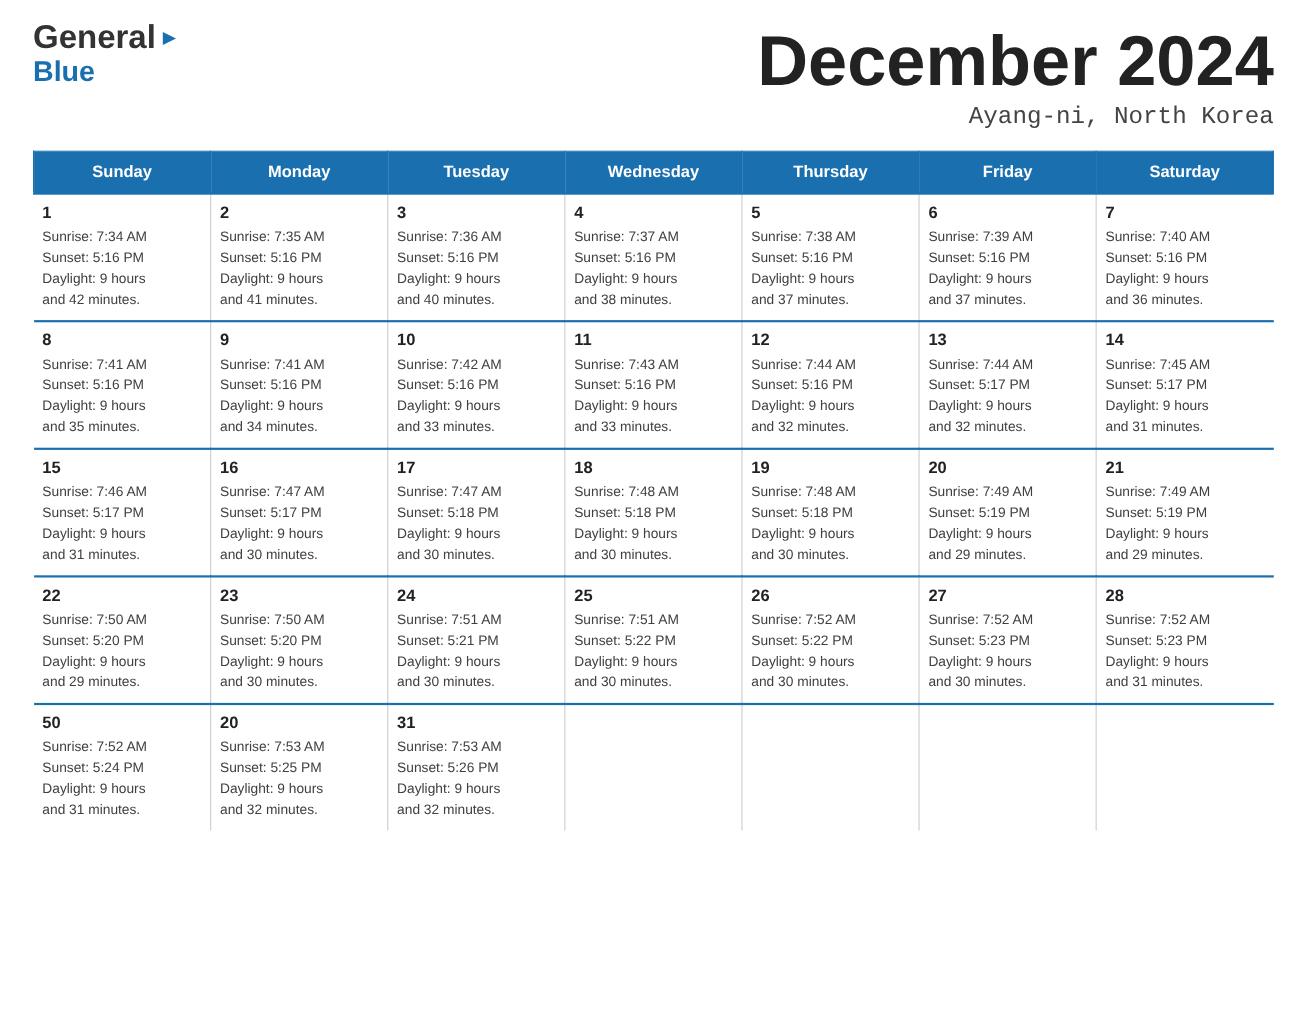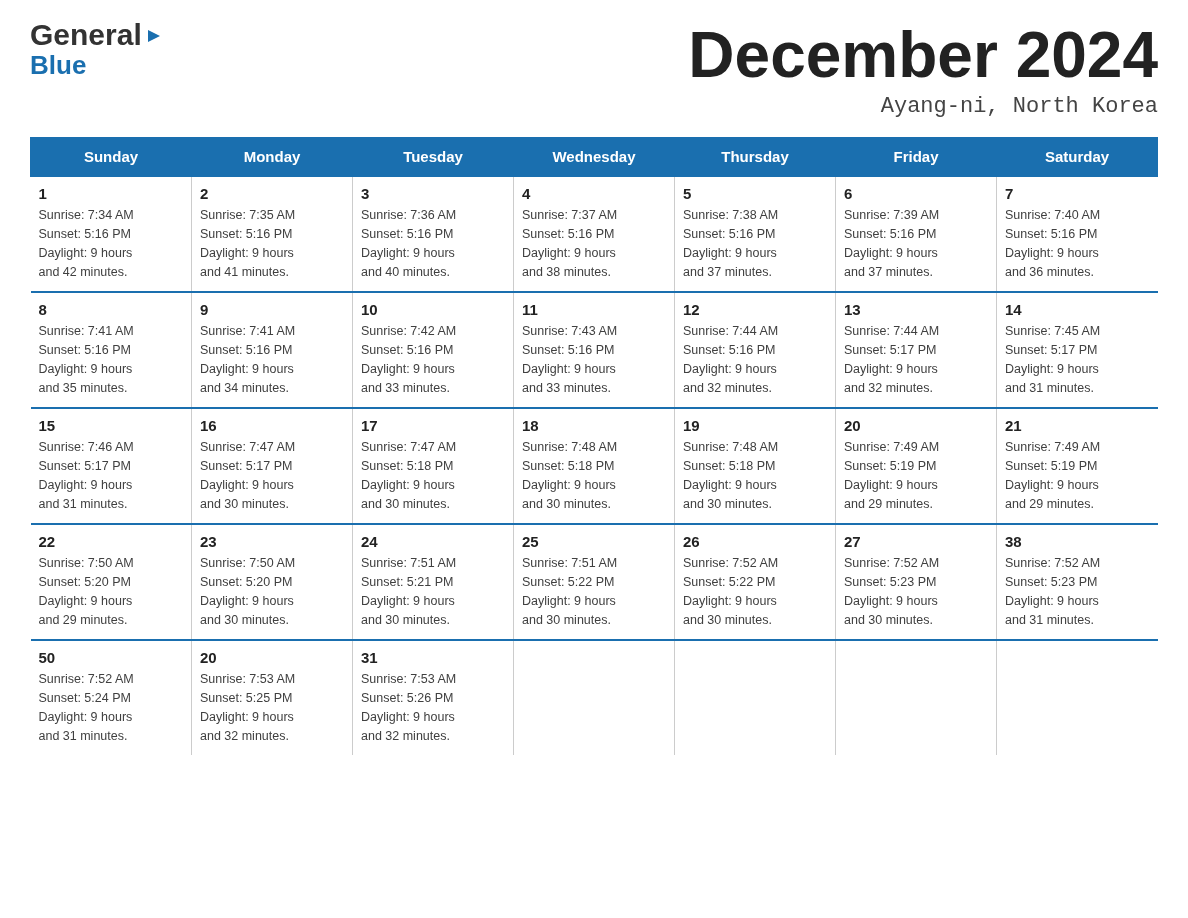"38" span.day-num { text: 38 -> 28 }
